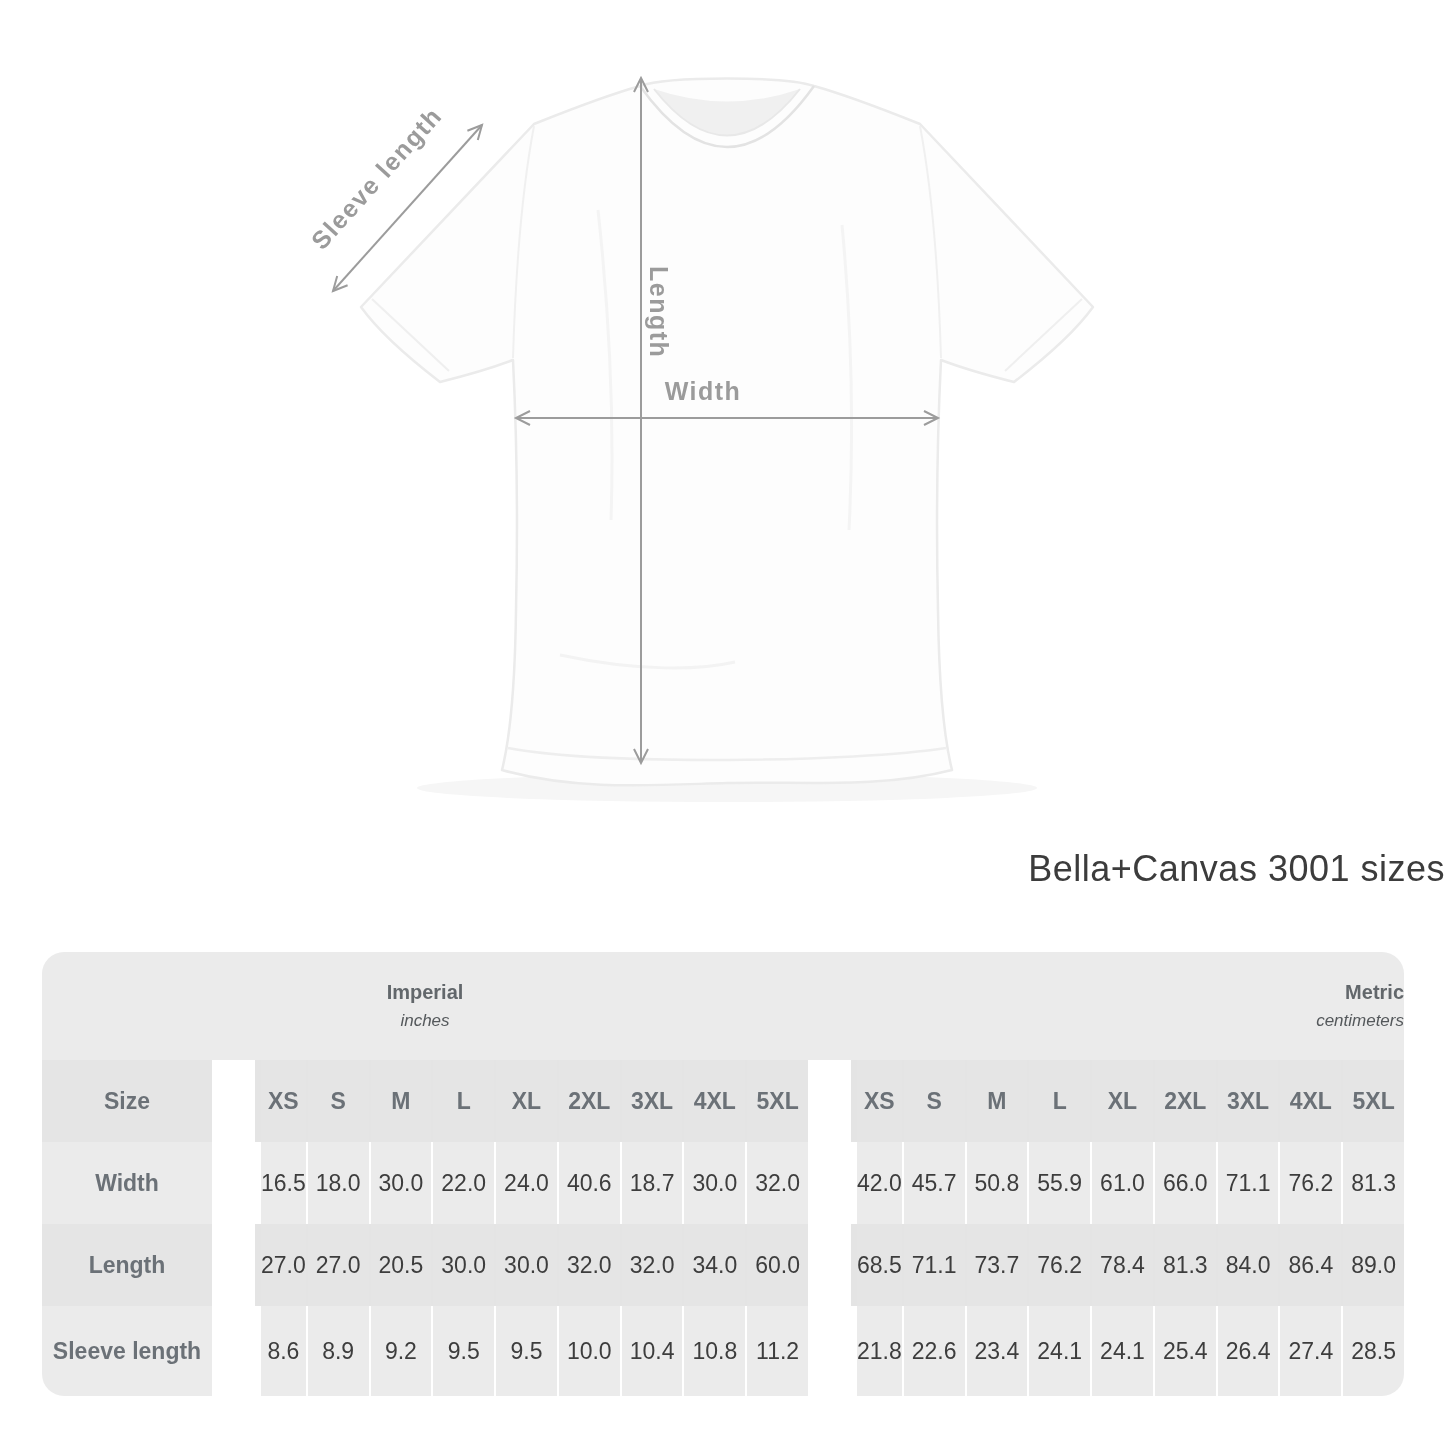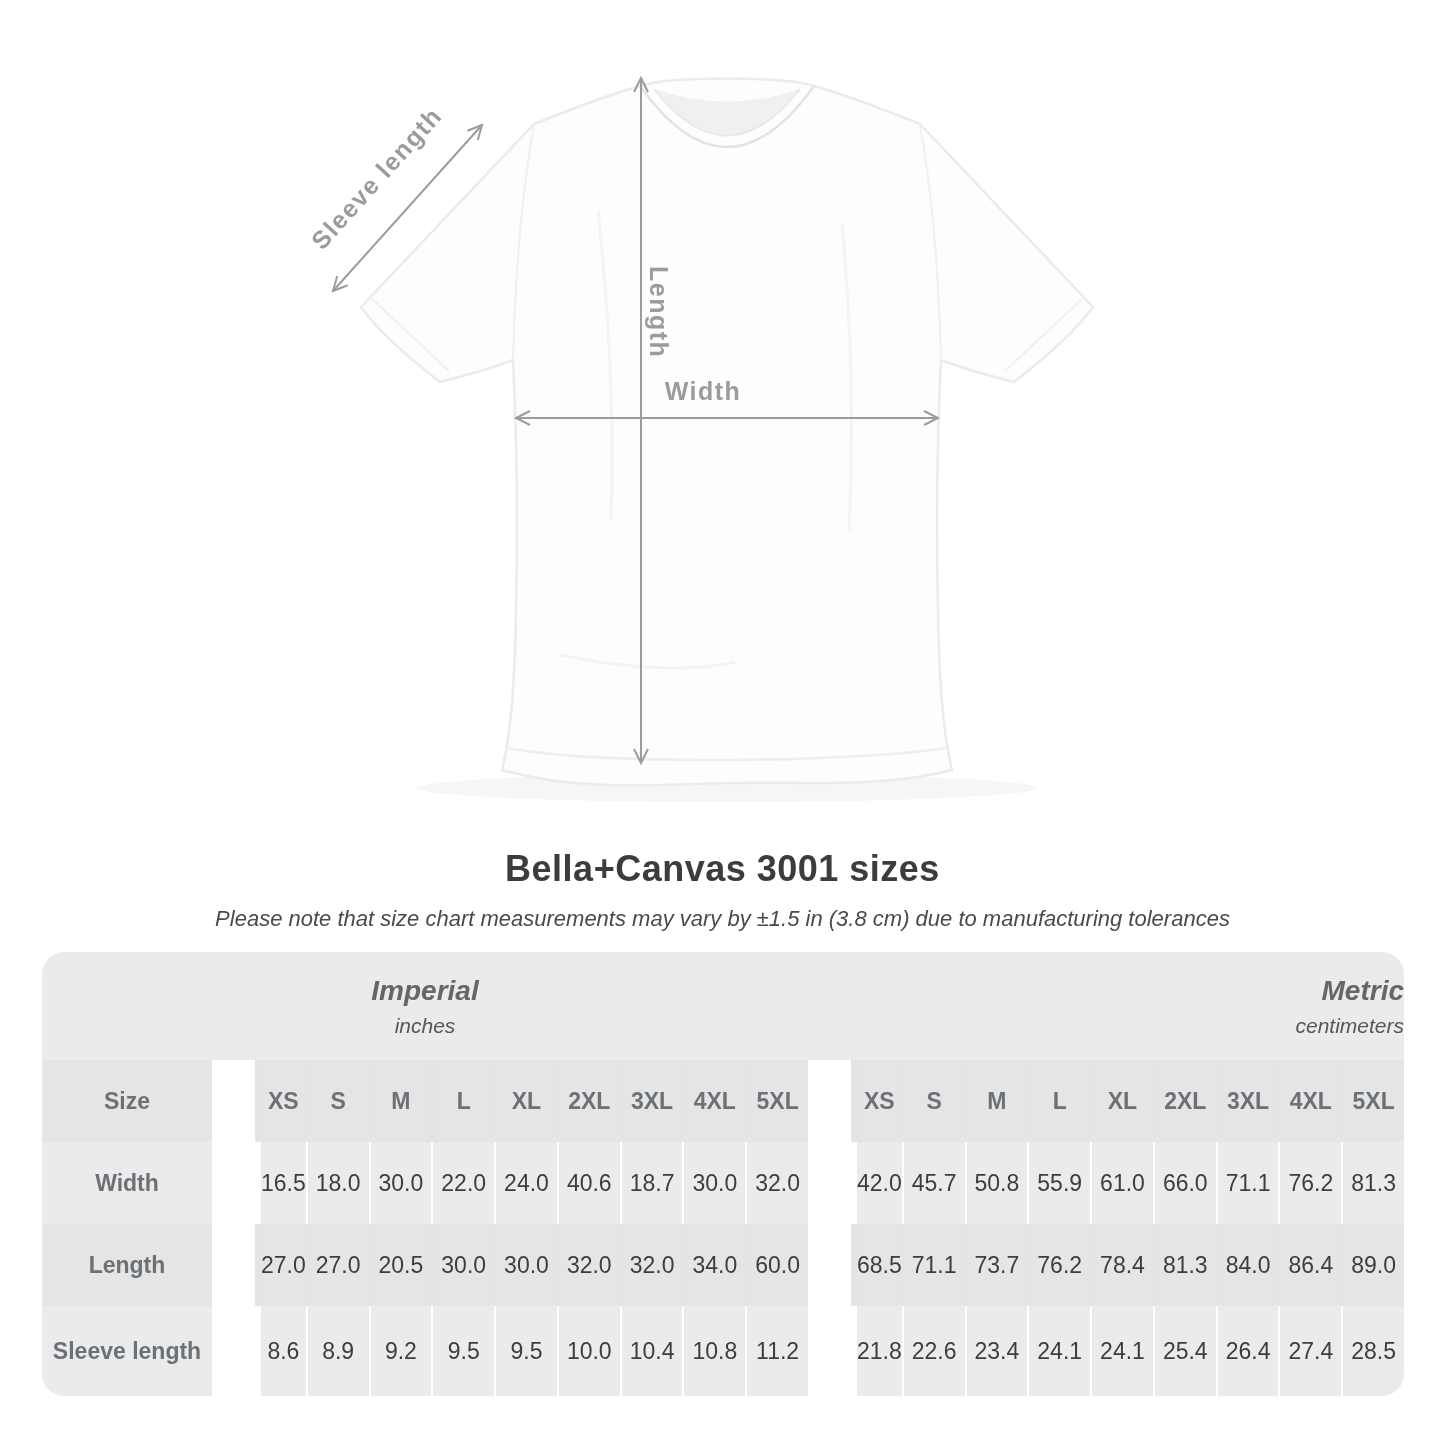"Bella+Canvas 3001 sizes" .chart-title { font-weight: bold -> normal; text-align: center -> right }
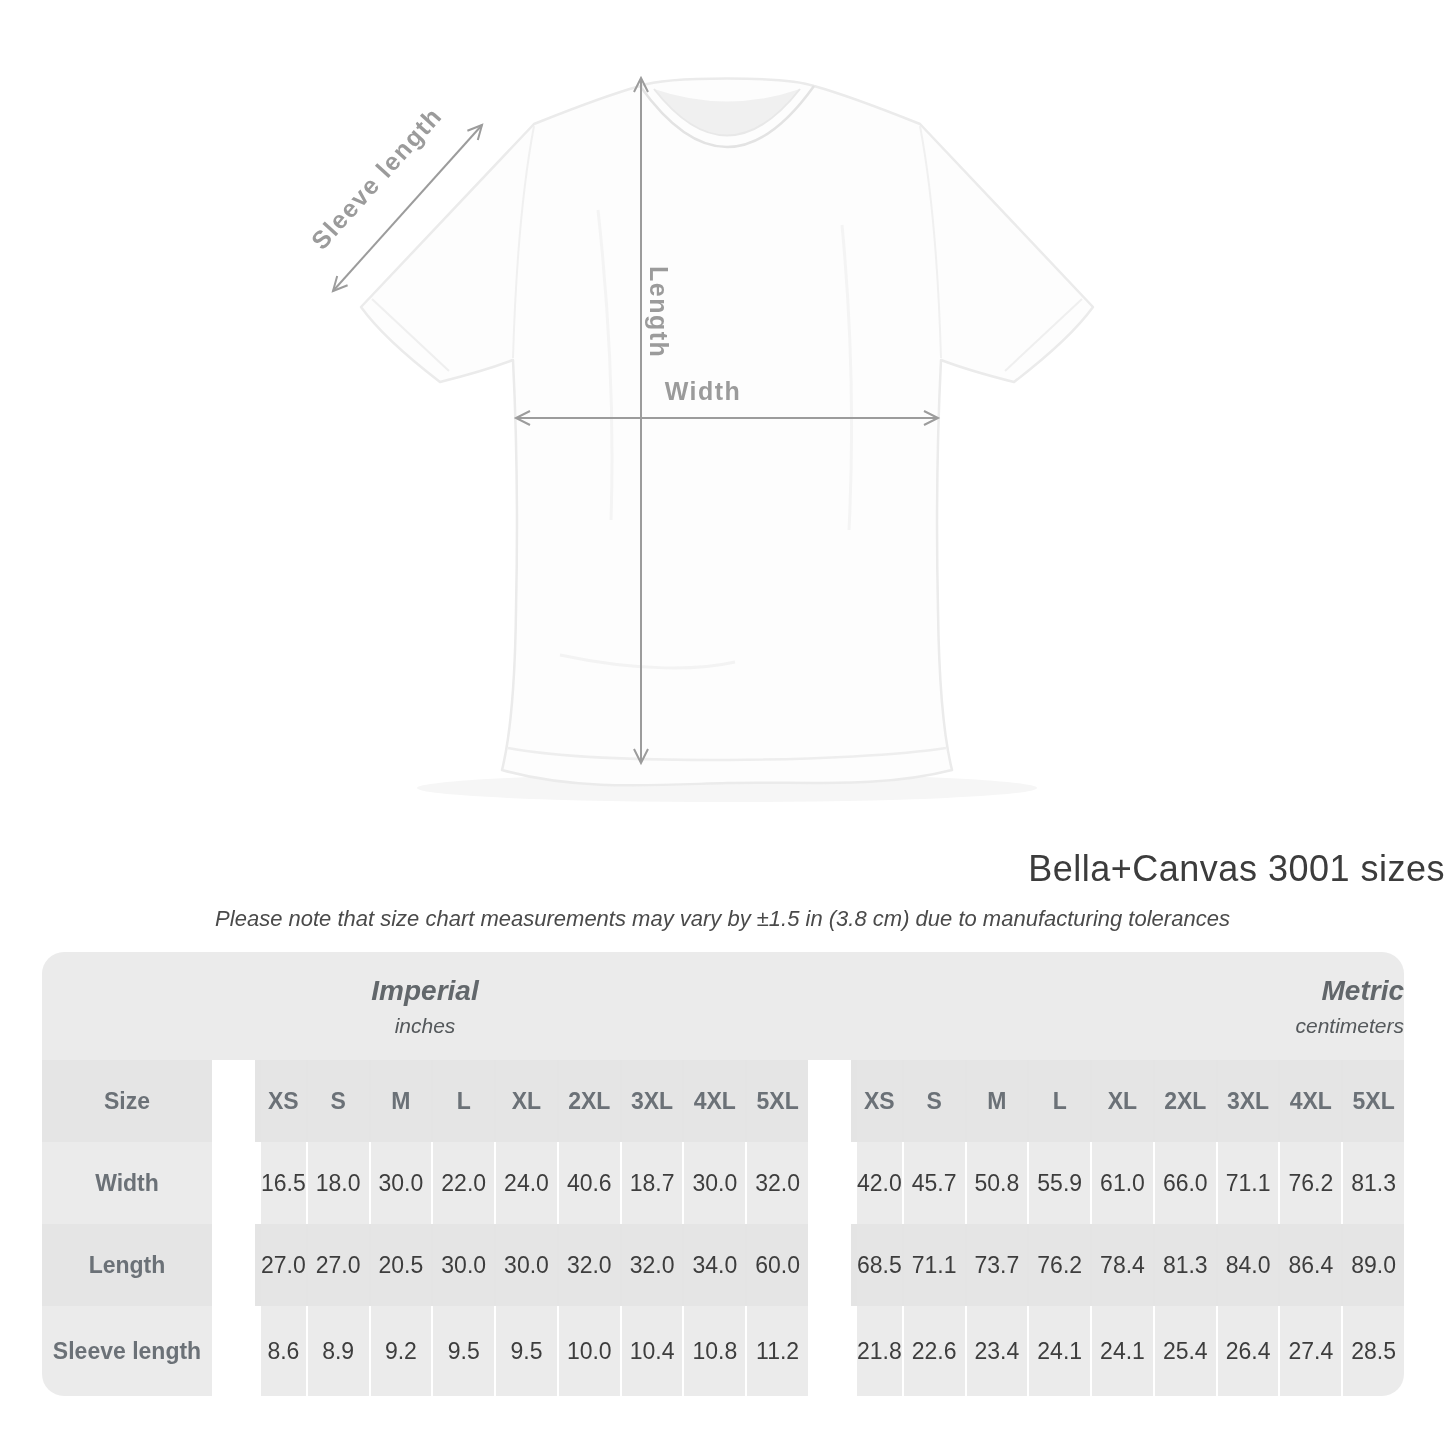"Please note that size chart" p.chart-subtitle { html: <p>Please note that size chart measurements may vary by ±1.5 in (3.8 cm) due to manufacturing tolerances</p> -> none }
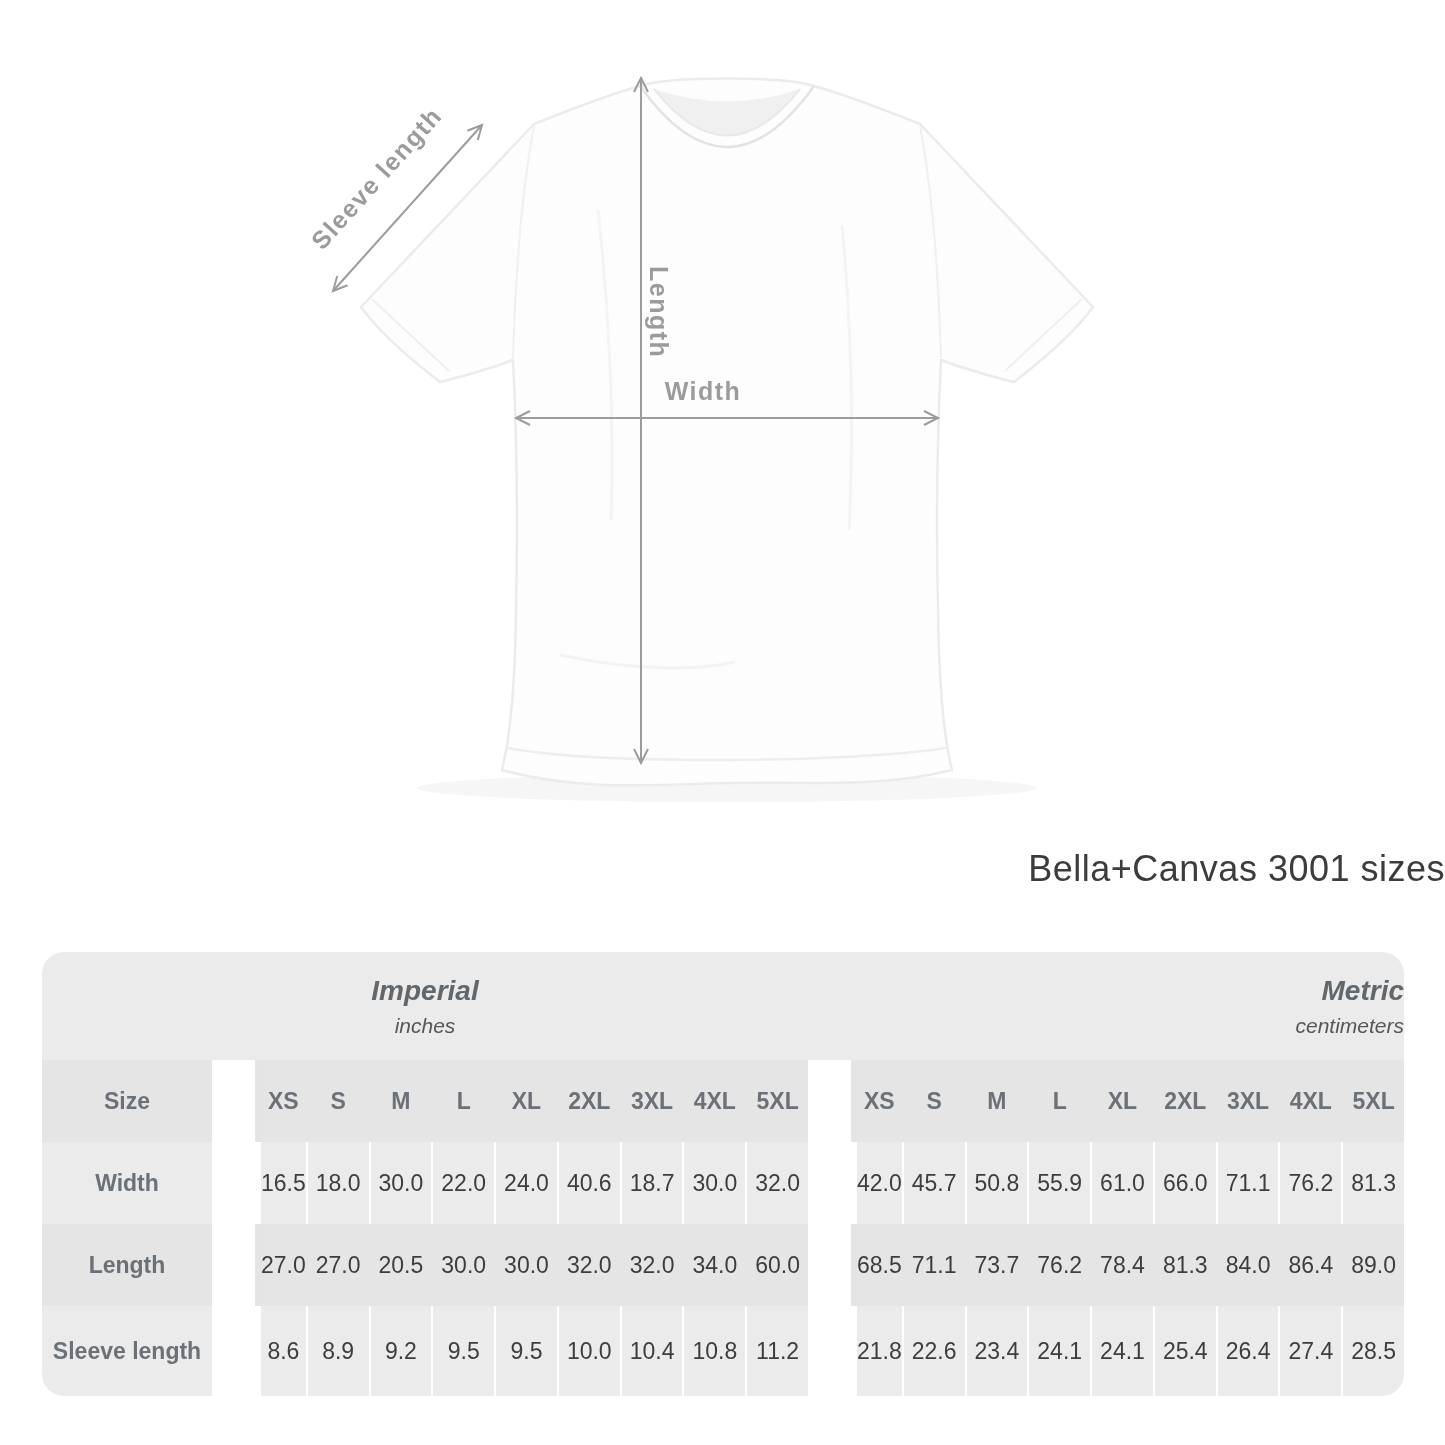"Imperial" .band-title { font-size: 28px -> 20px; font-style: italic -> none }
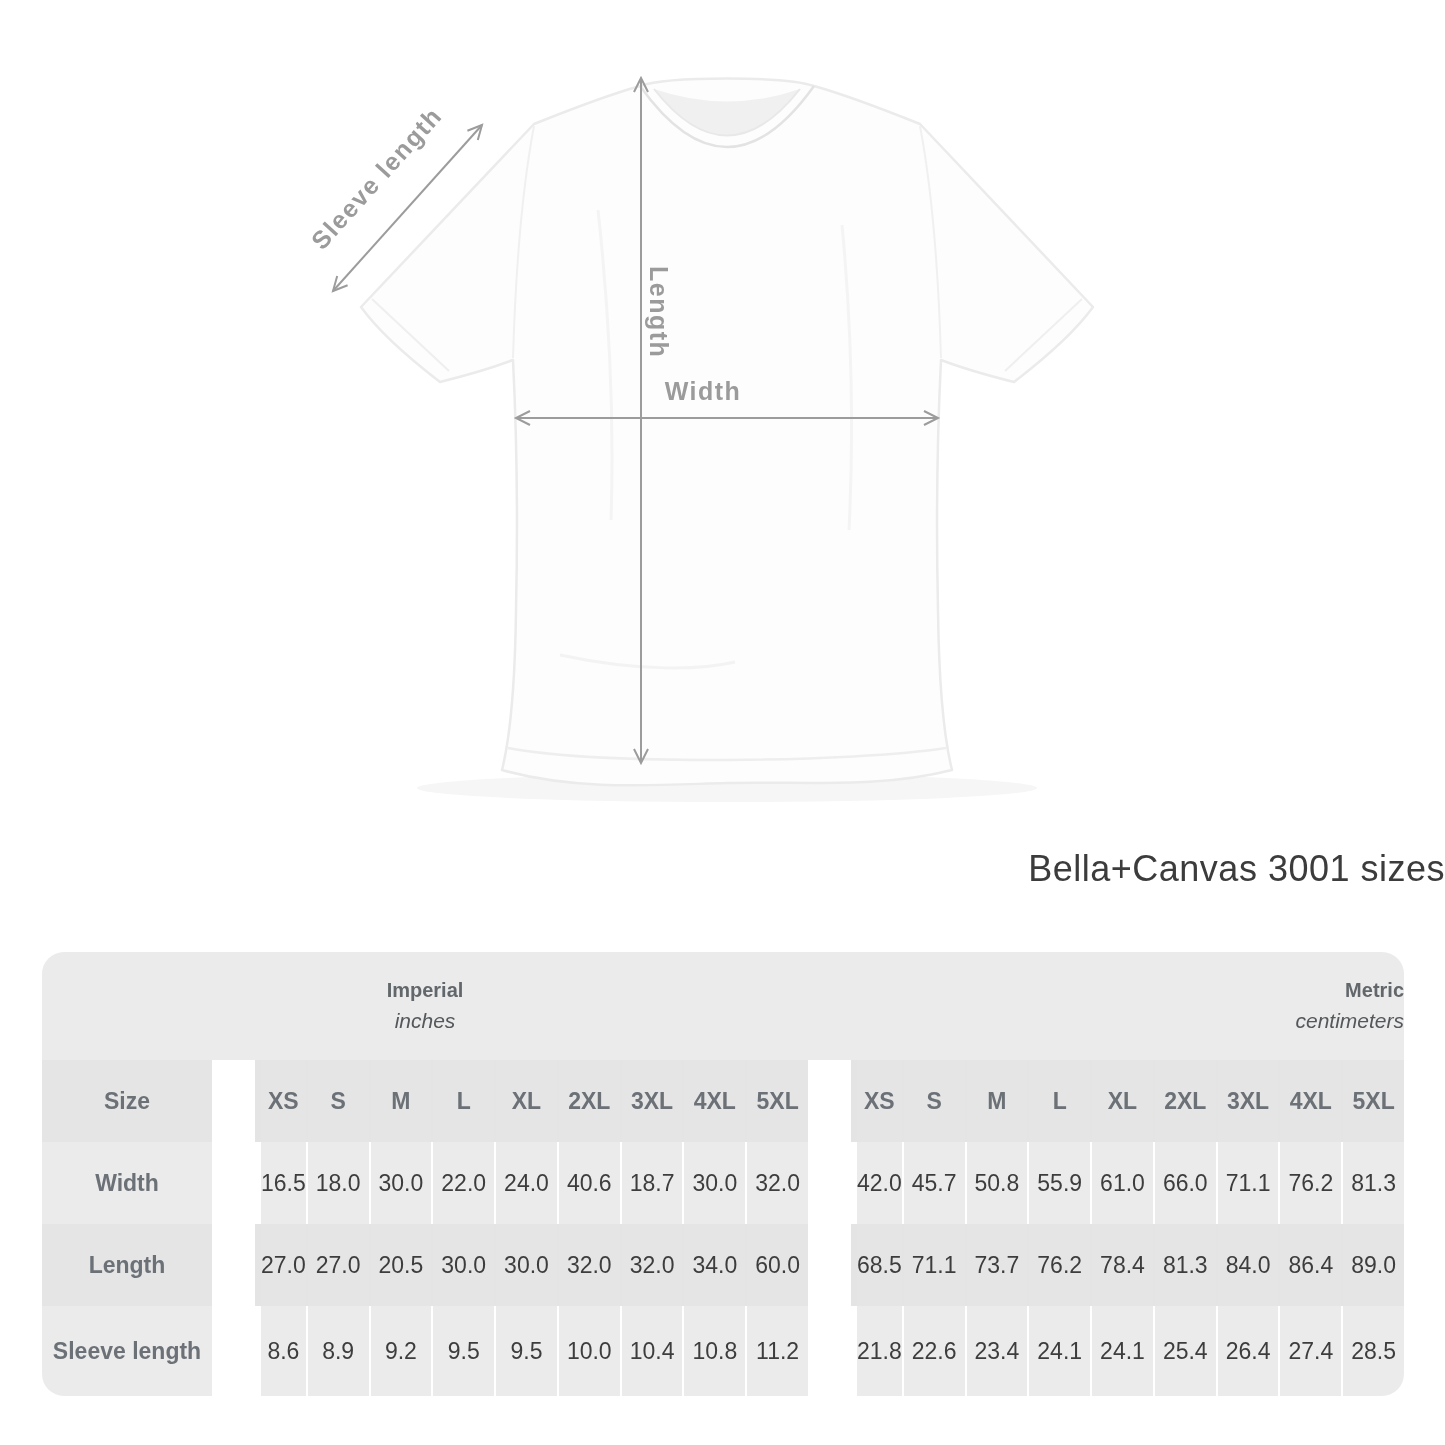"inches" .band-sub { font-size: 21px -> 17px }
